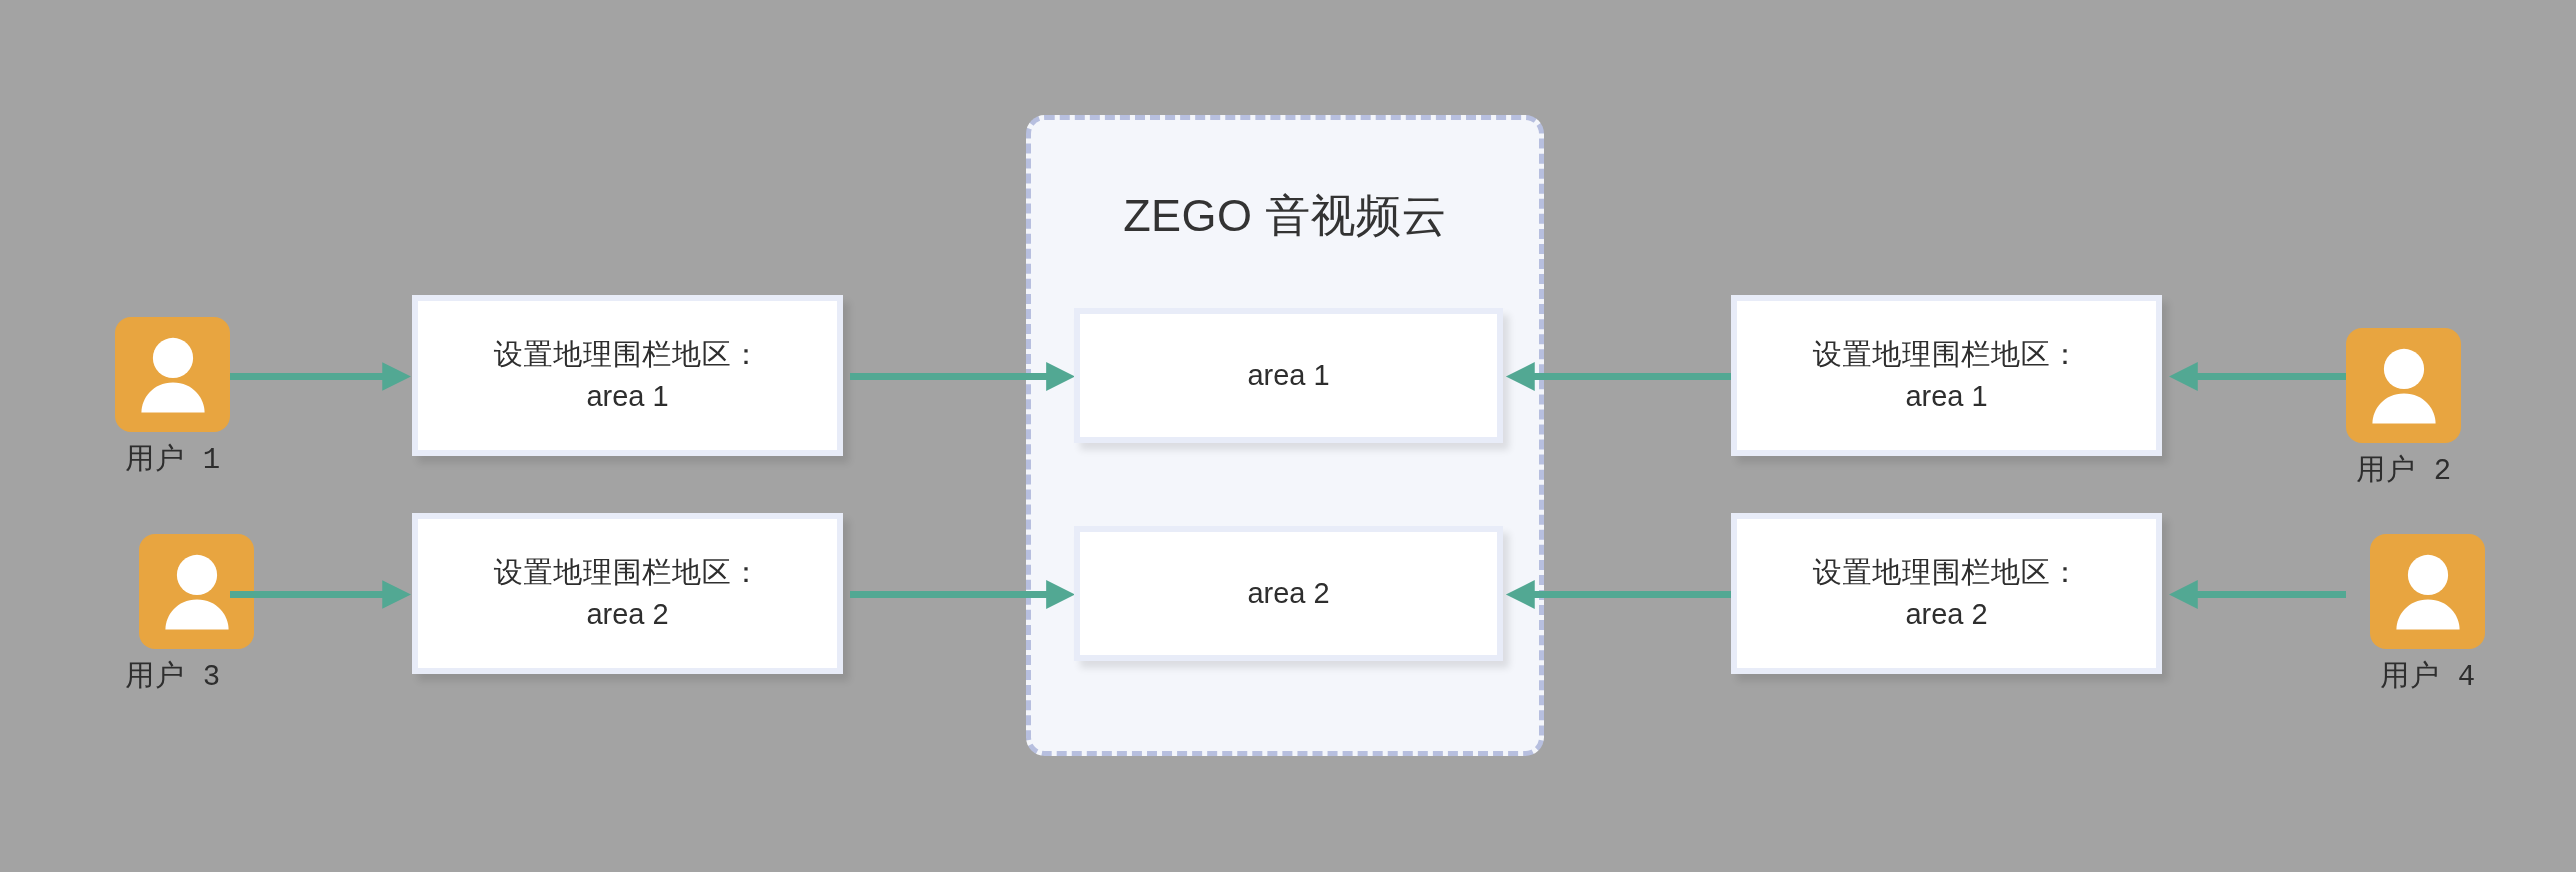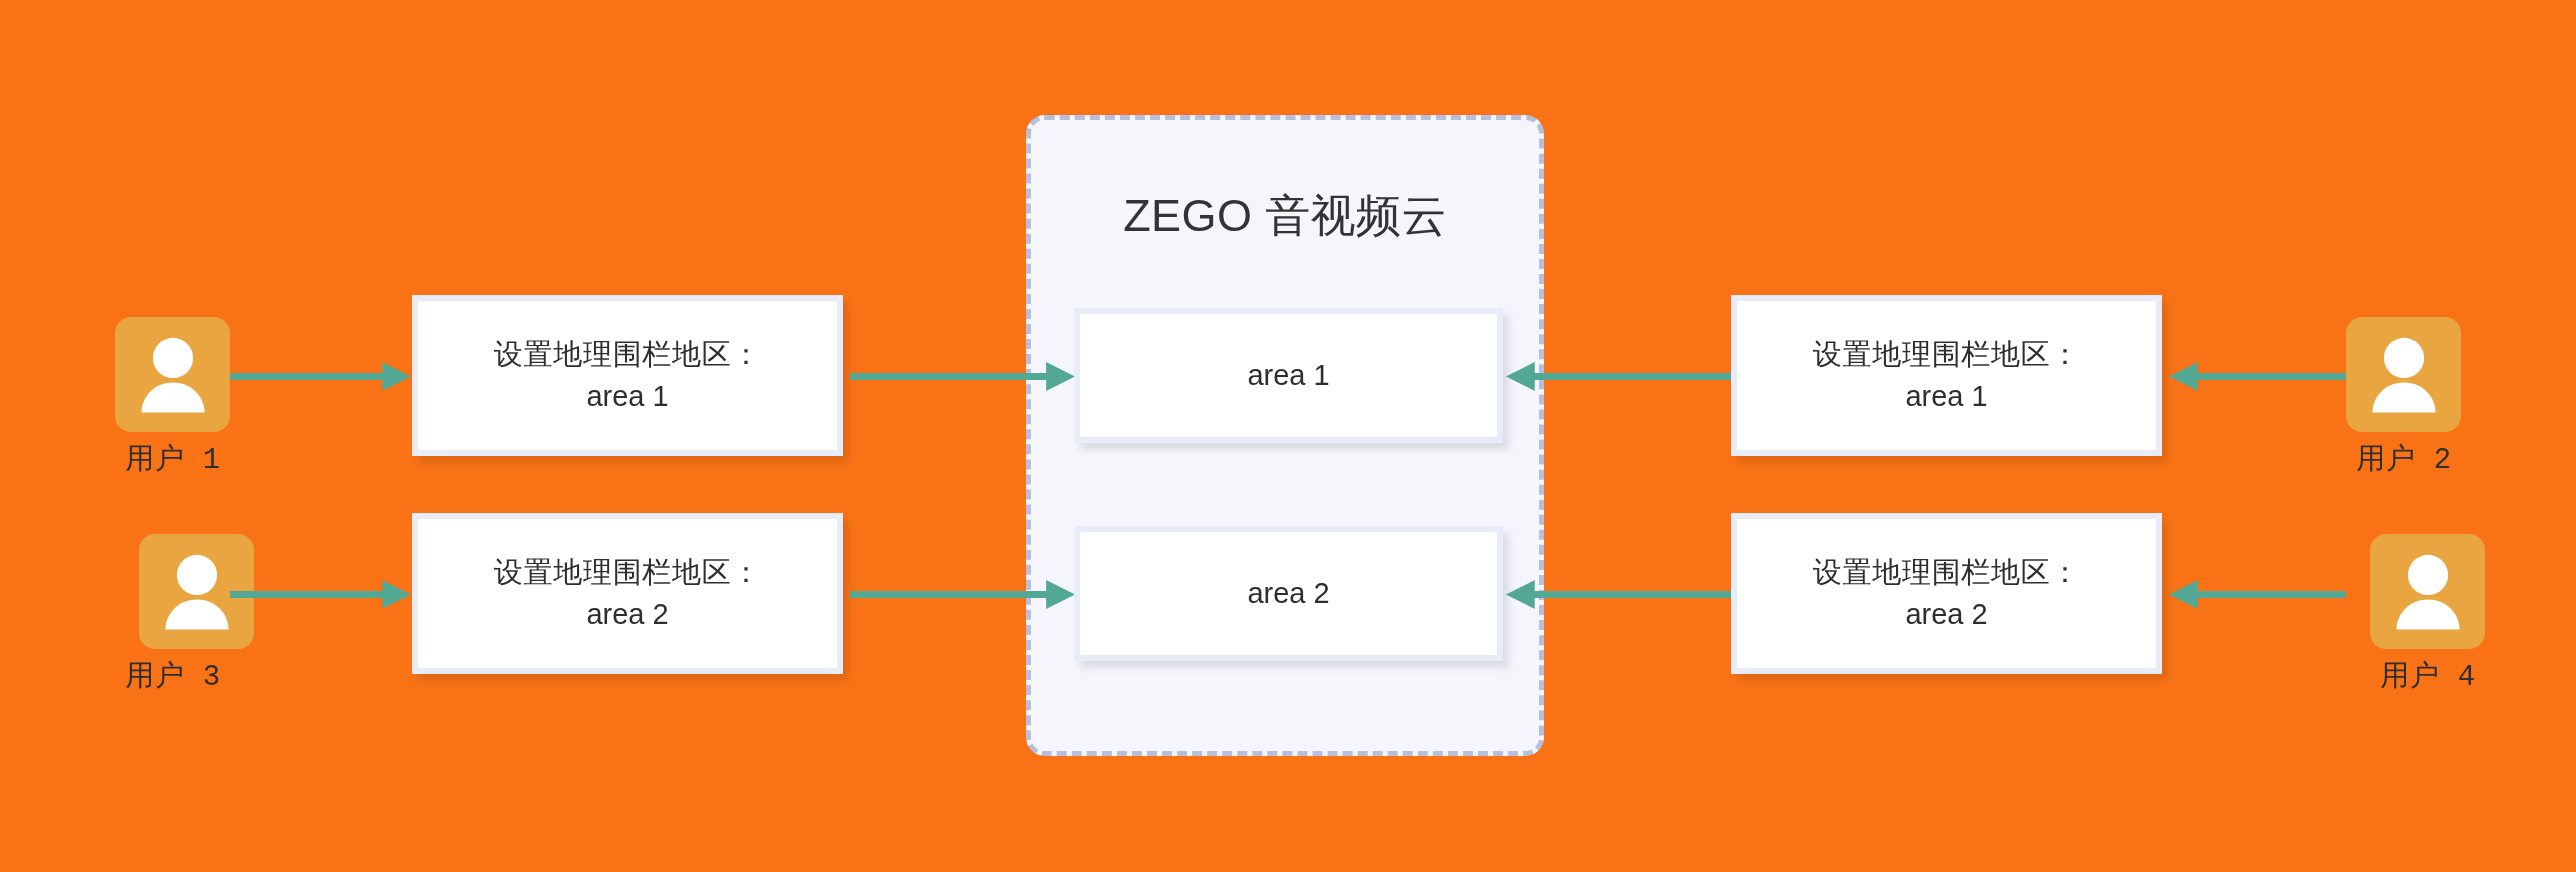"ZEGO 音视频云" #canvas { background: #f97316 -> #a3a3a3 }
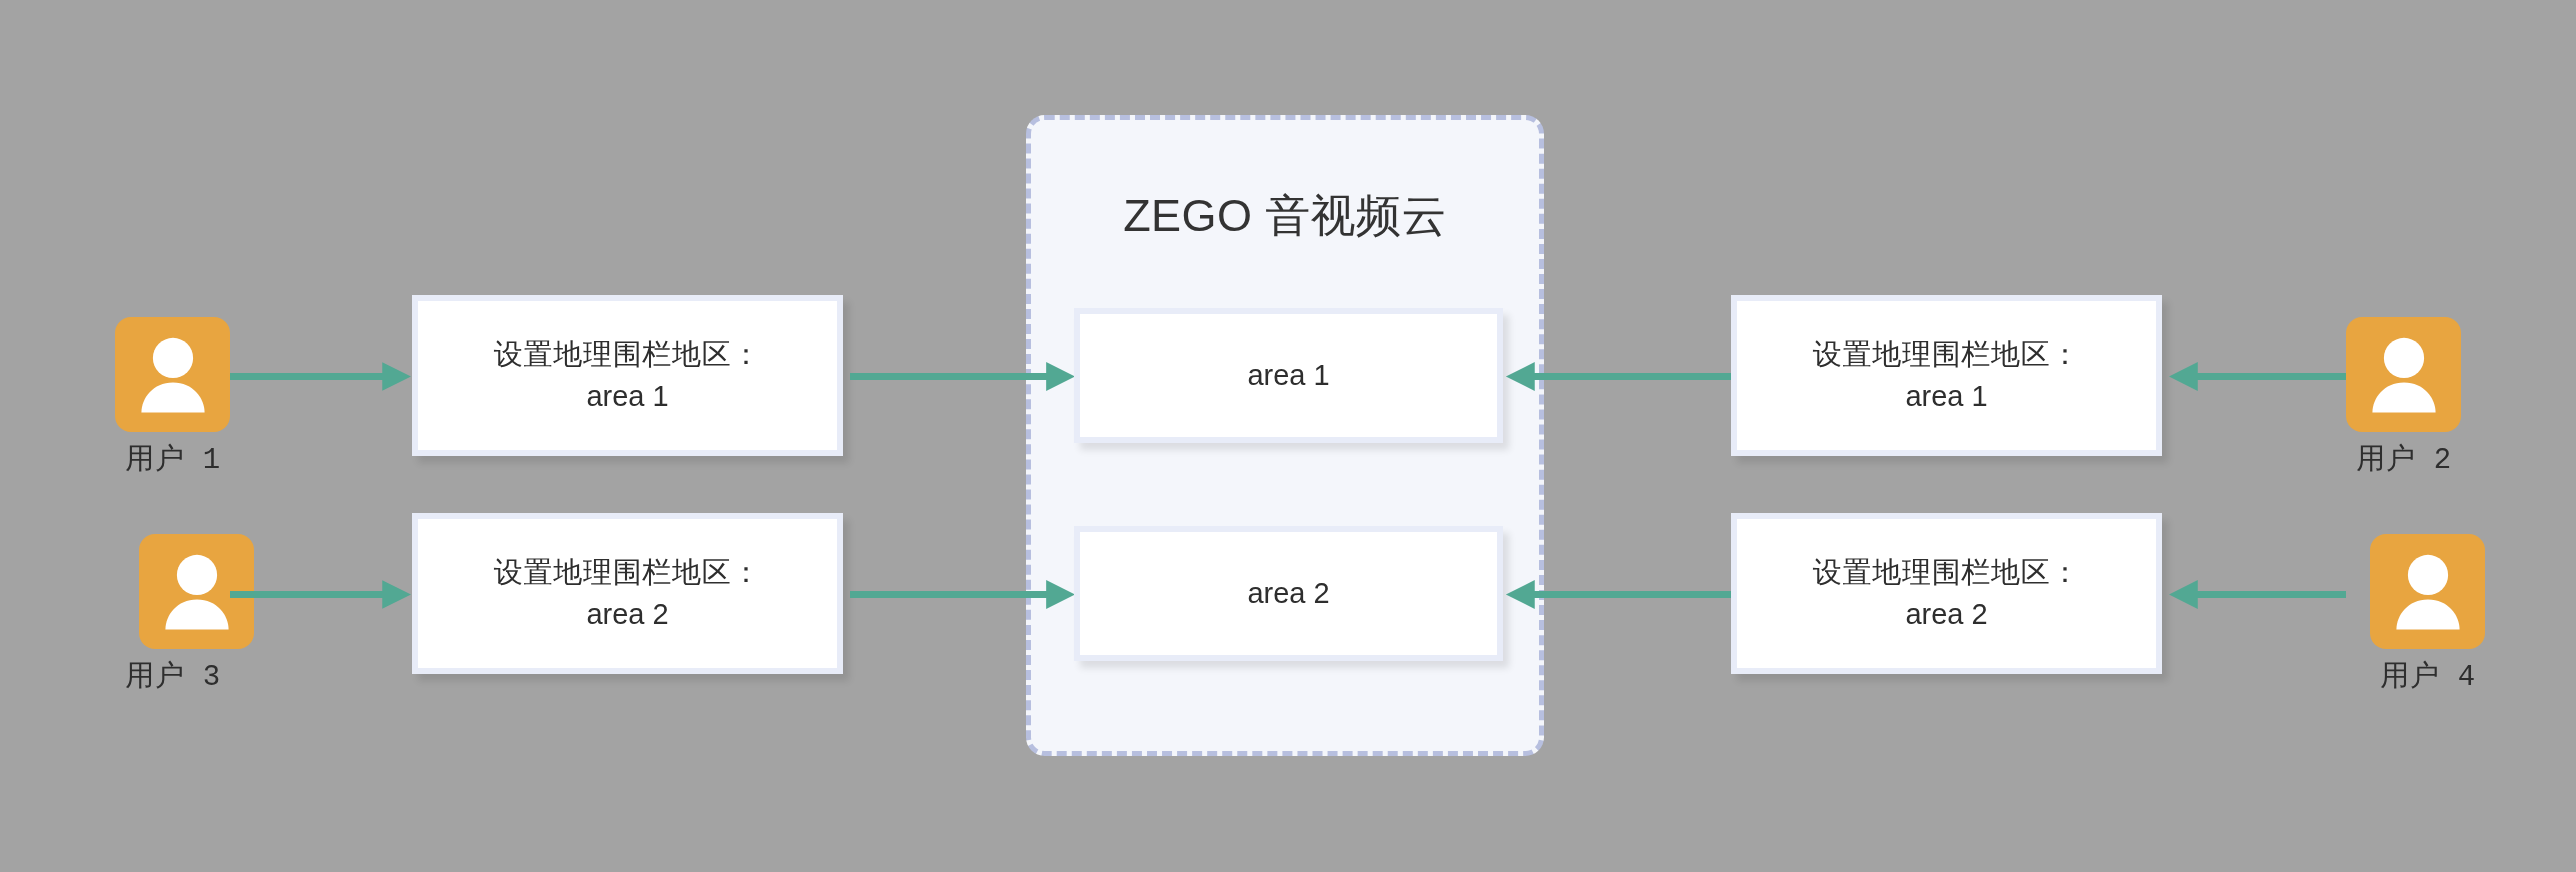"用户 2" div.user { top: 317px -> 328px }
